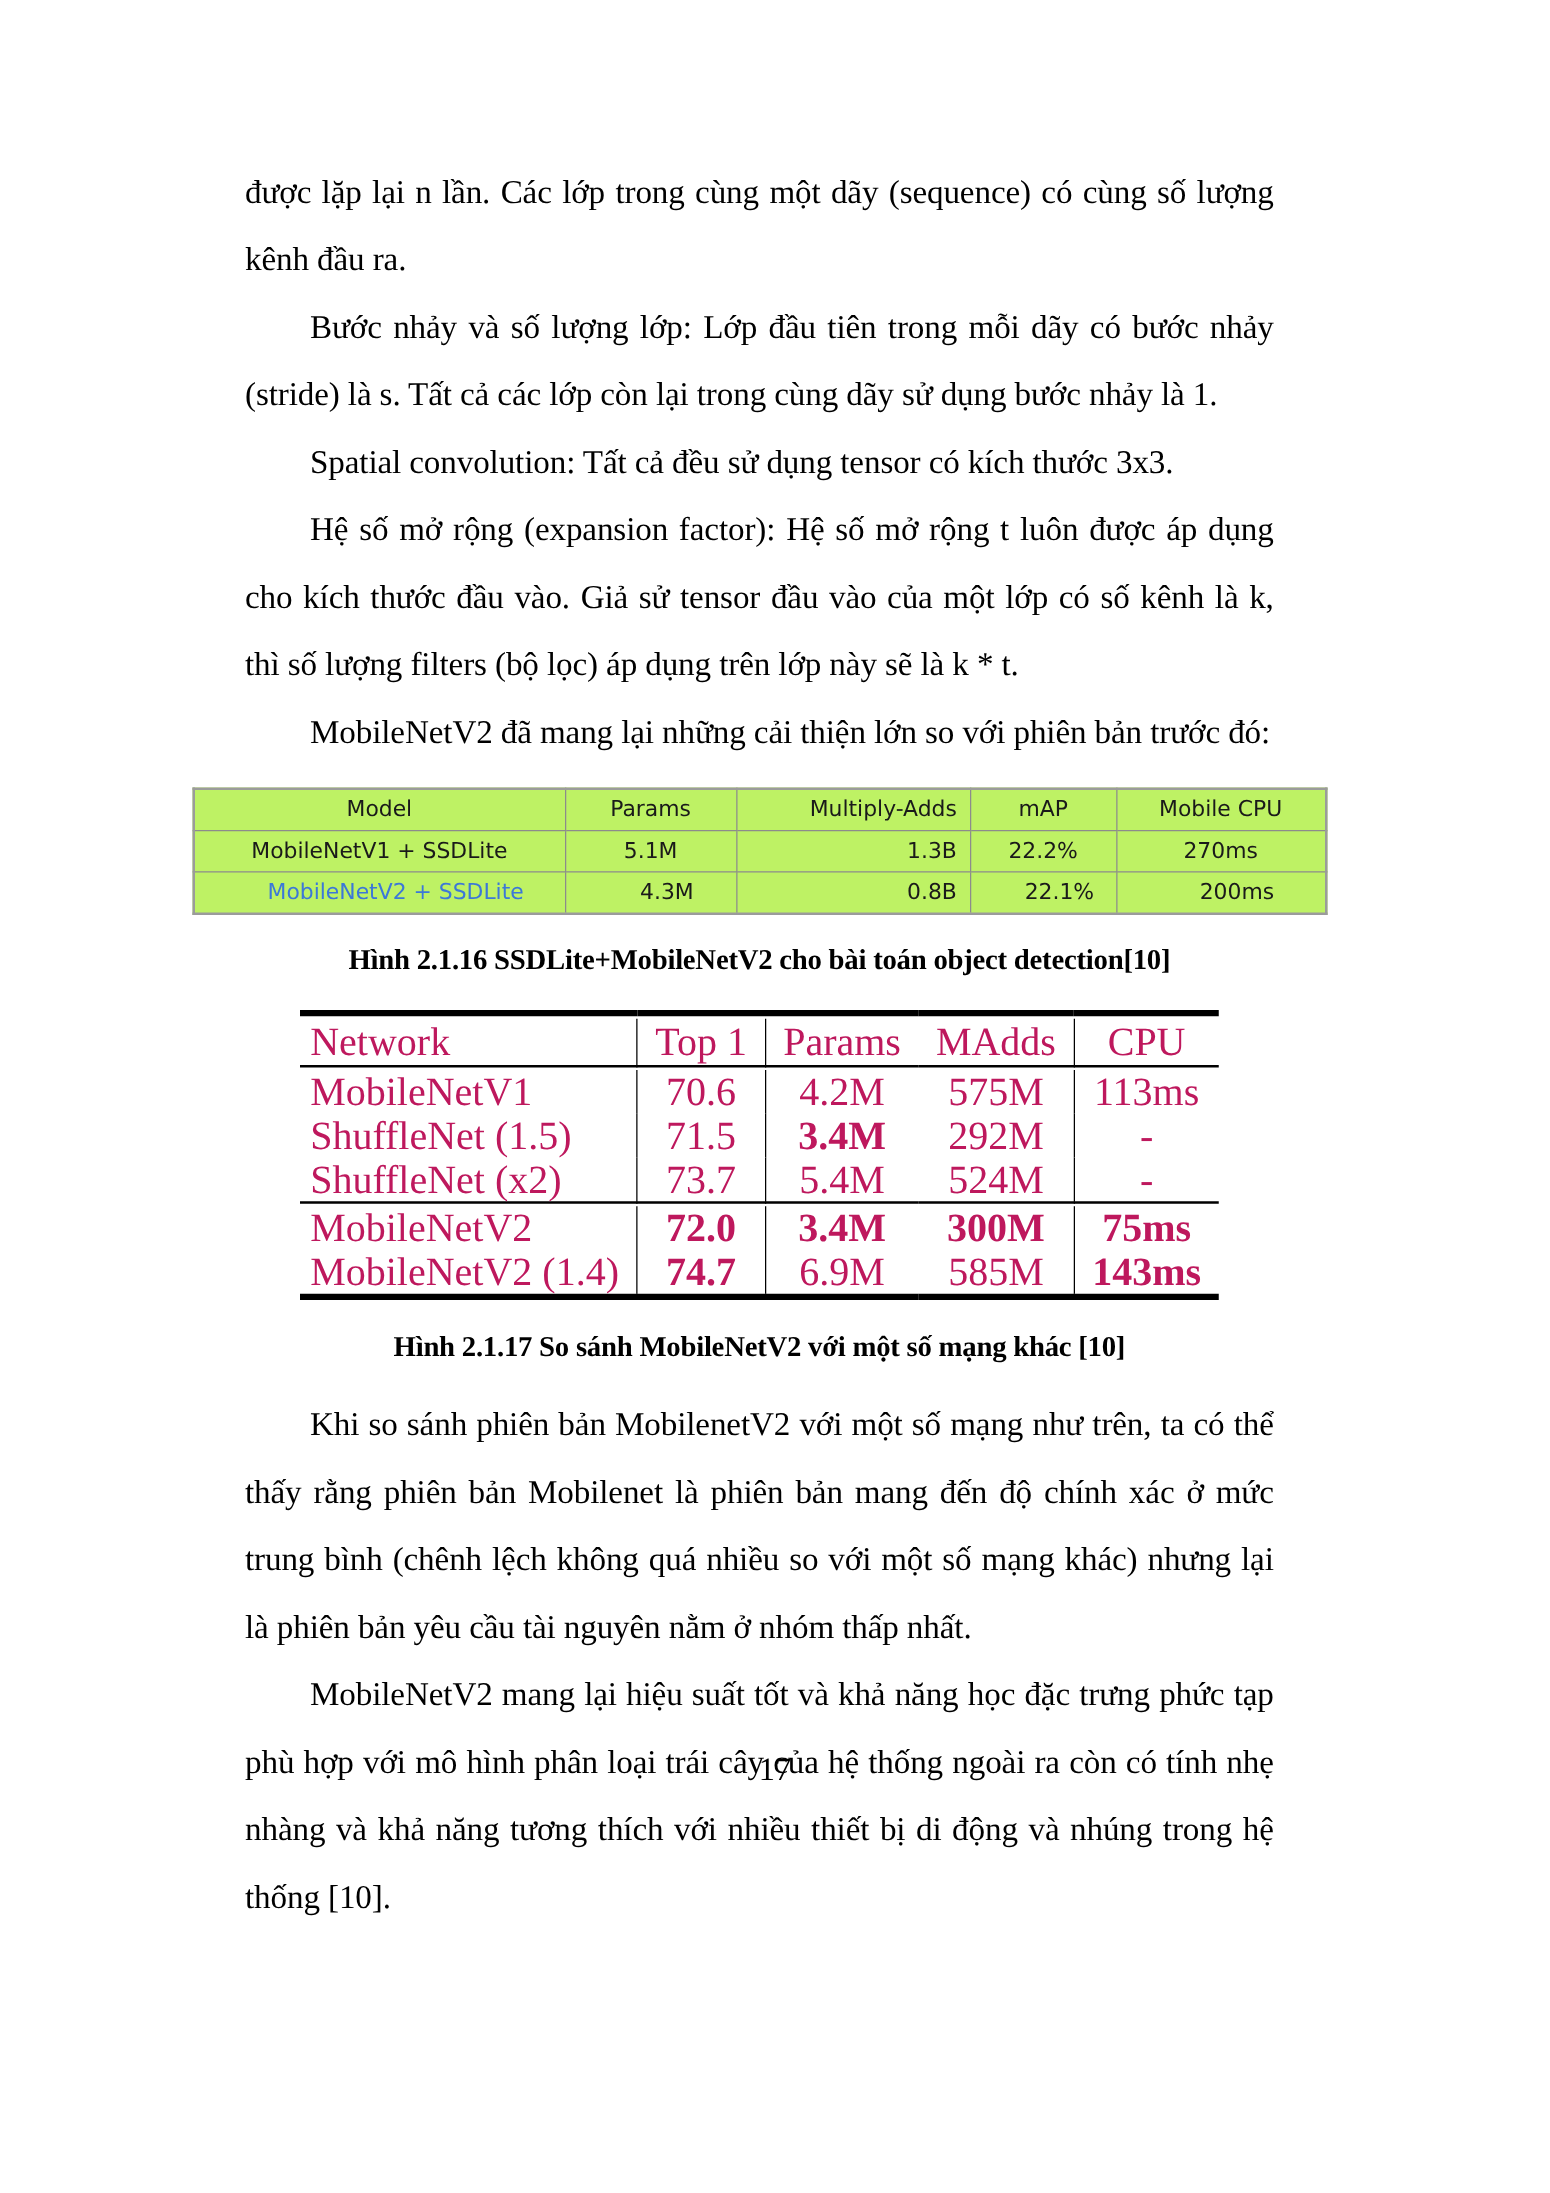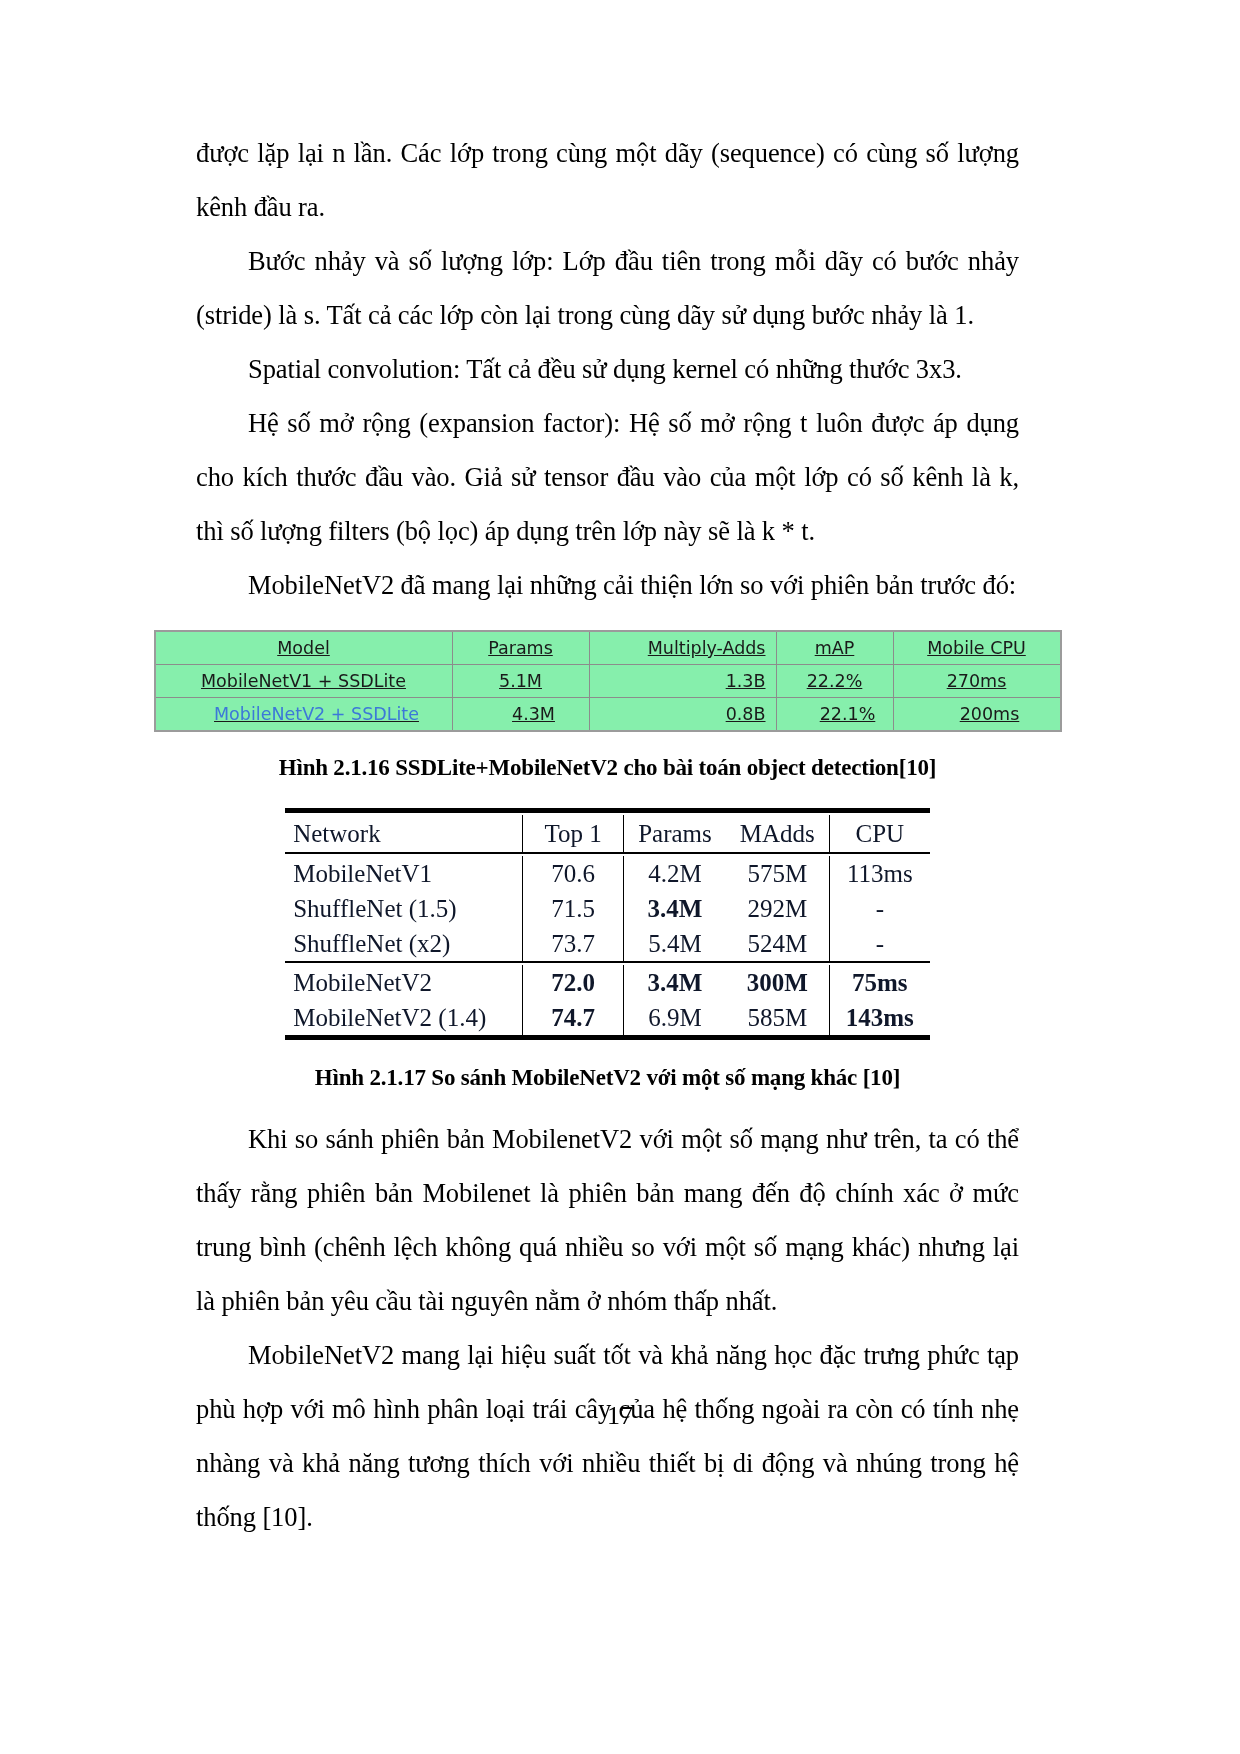"Spatial convolution: Tất cả đều" p.para { text: kernel có những -> tensor có kích }
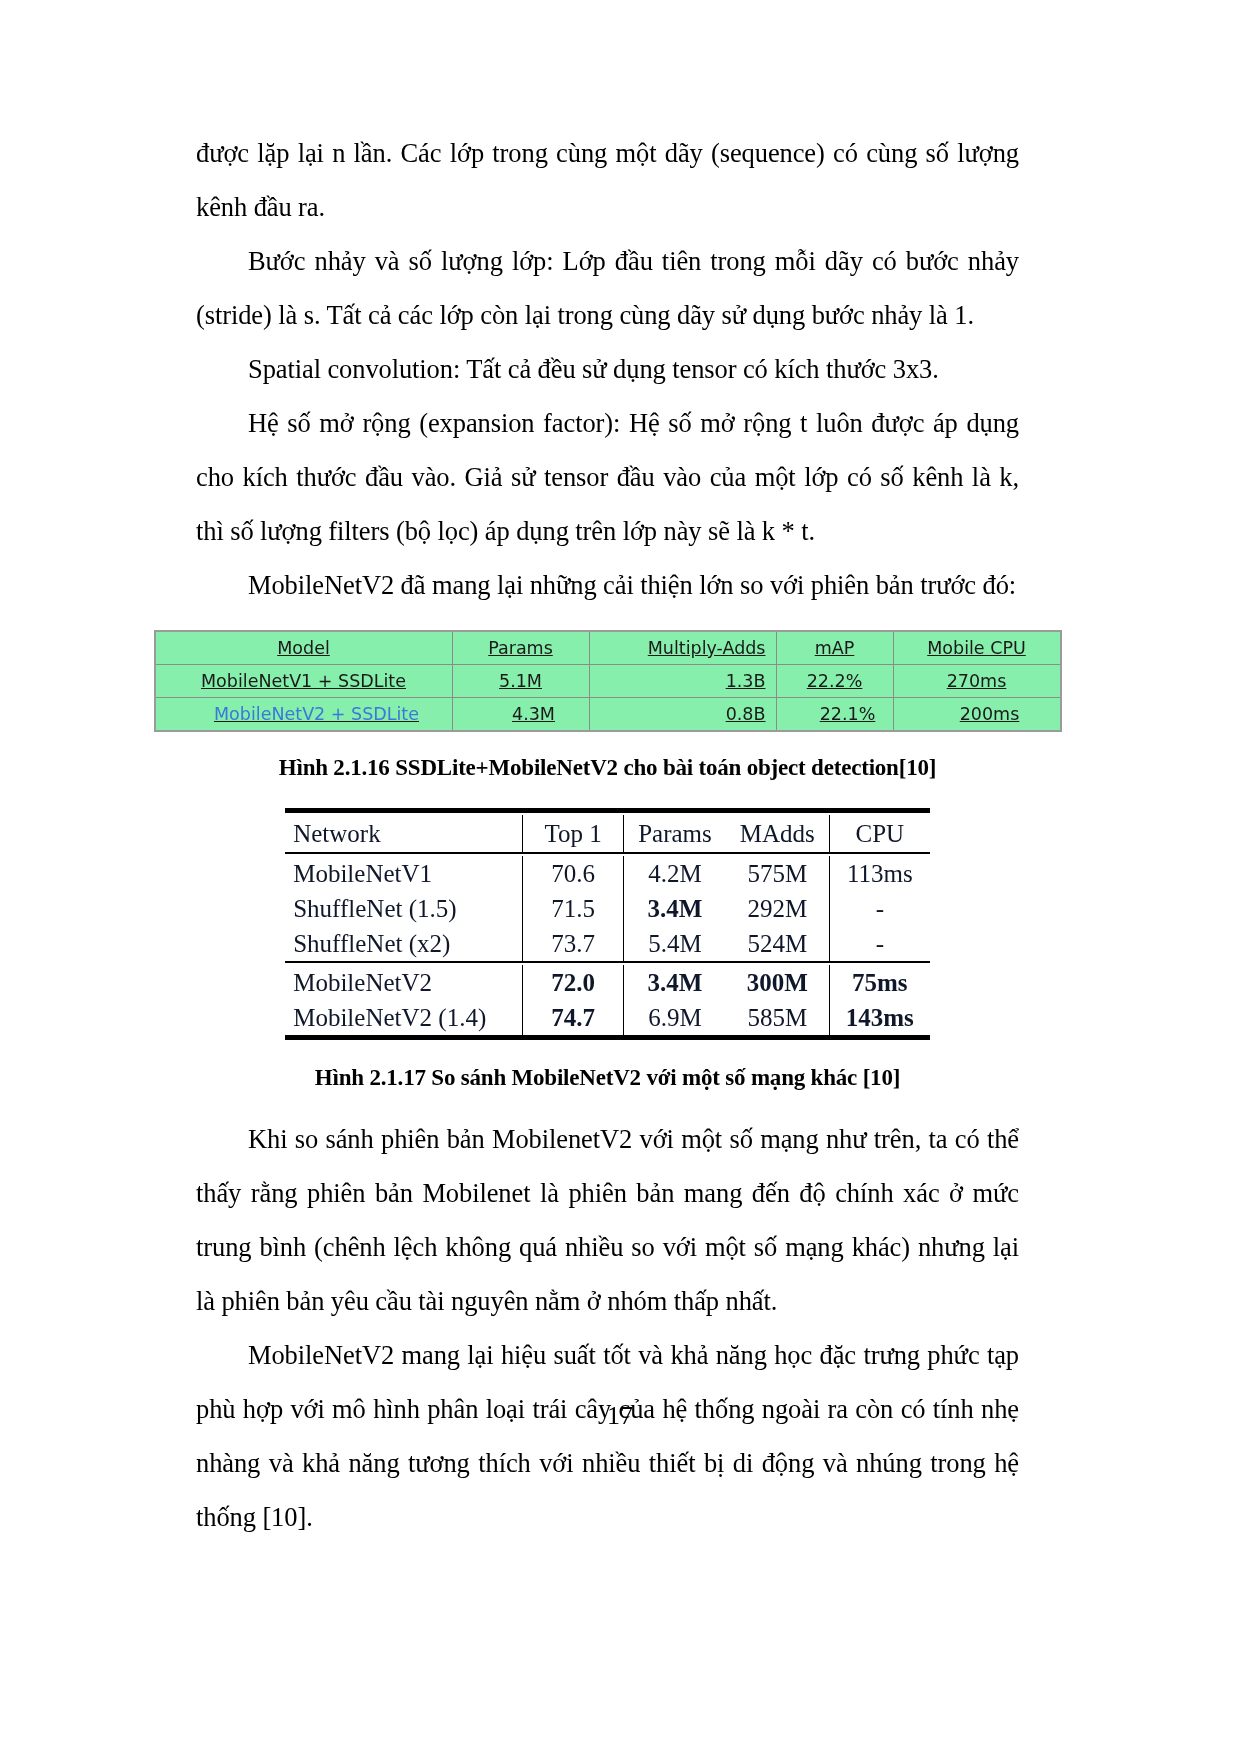"Model" table.t1 { background: #86efac -> #bef264; text-decoration: underline -> none }
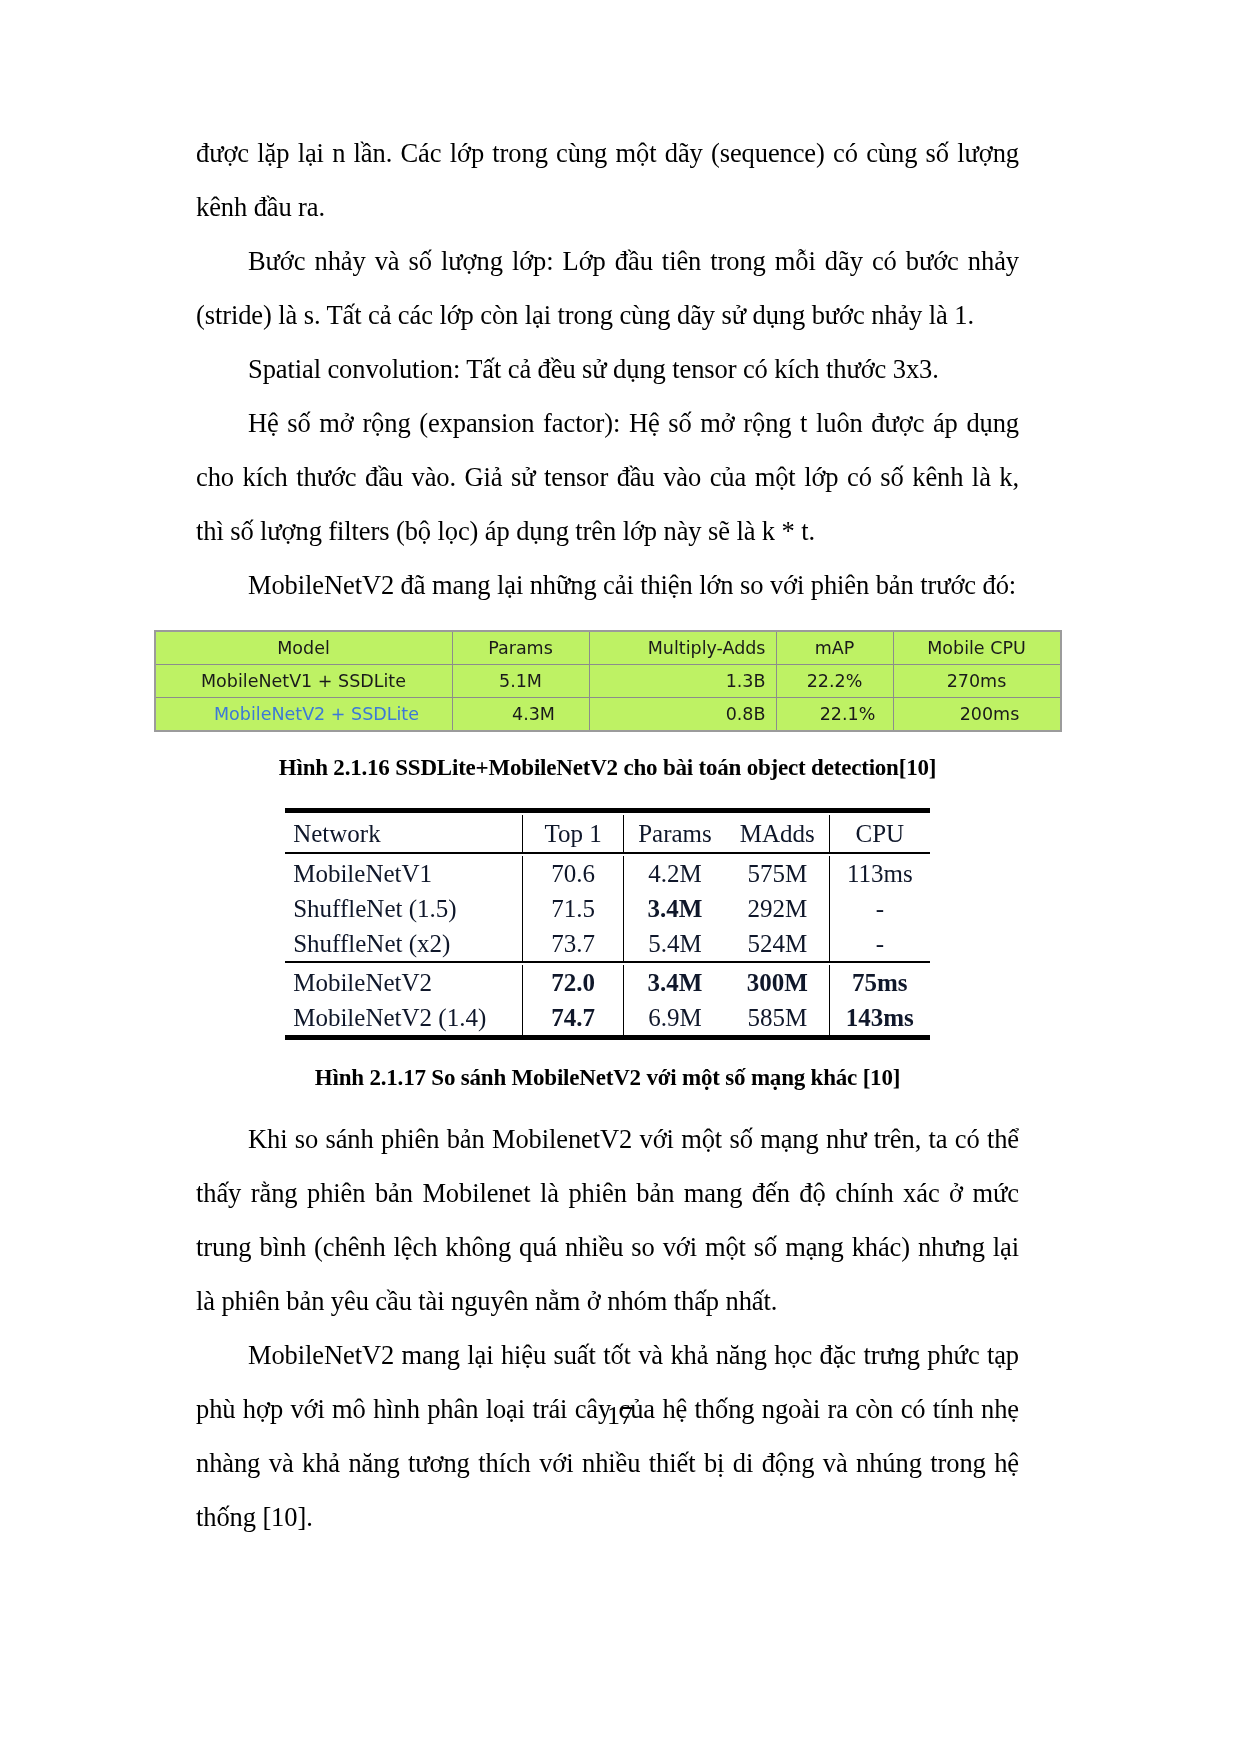"Network" table.t2 { color: #0f172a -> #be185d; font-size: 25px -> 32px }
